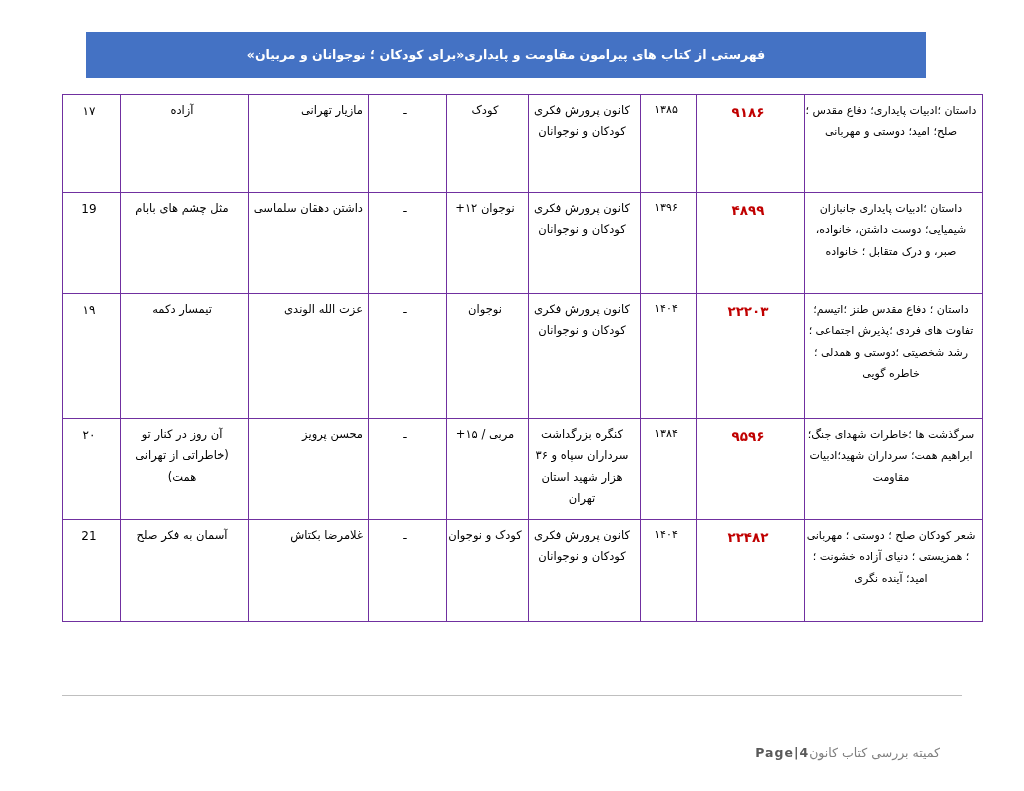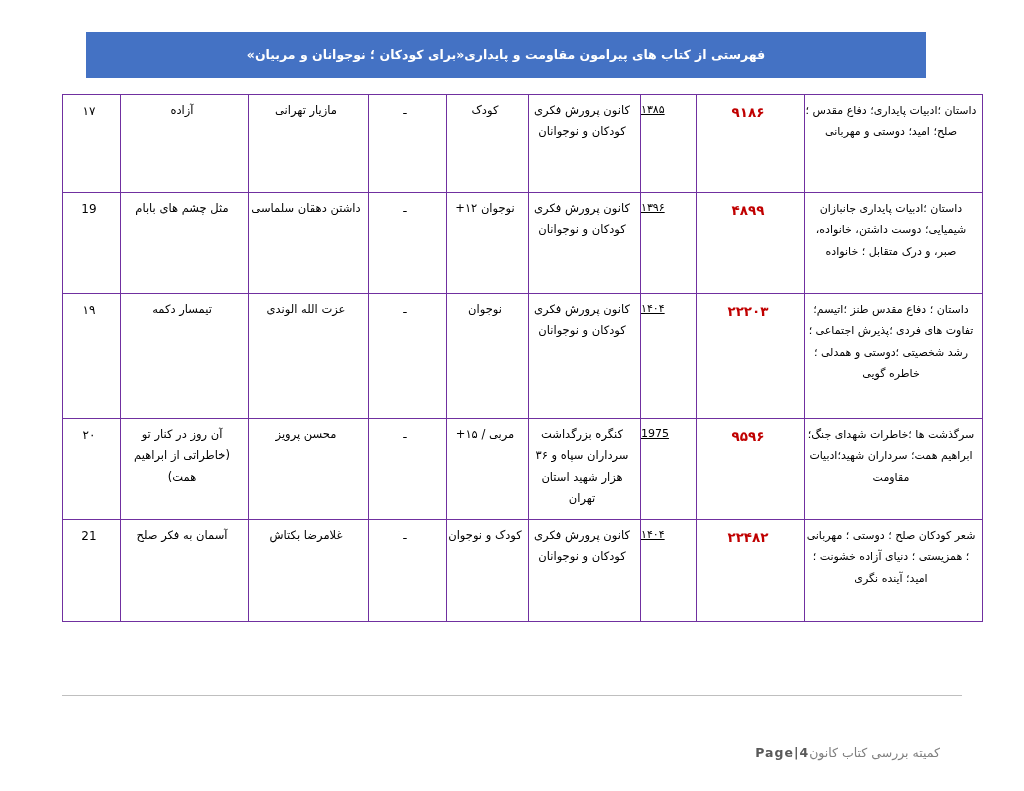"مازیار تهرانی" td.cell-author { text-align: center -> right }
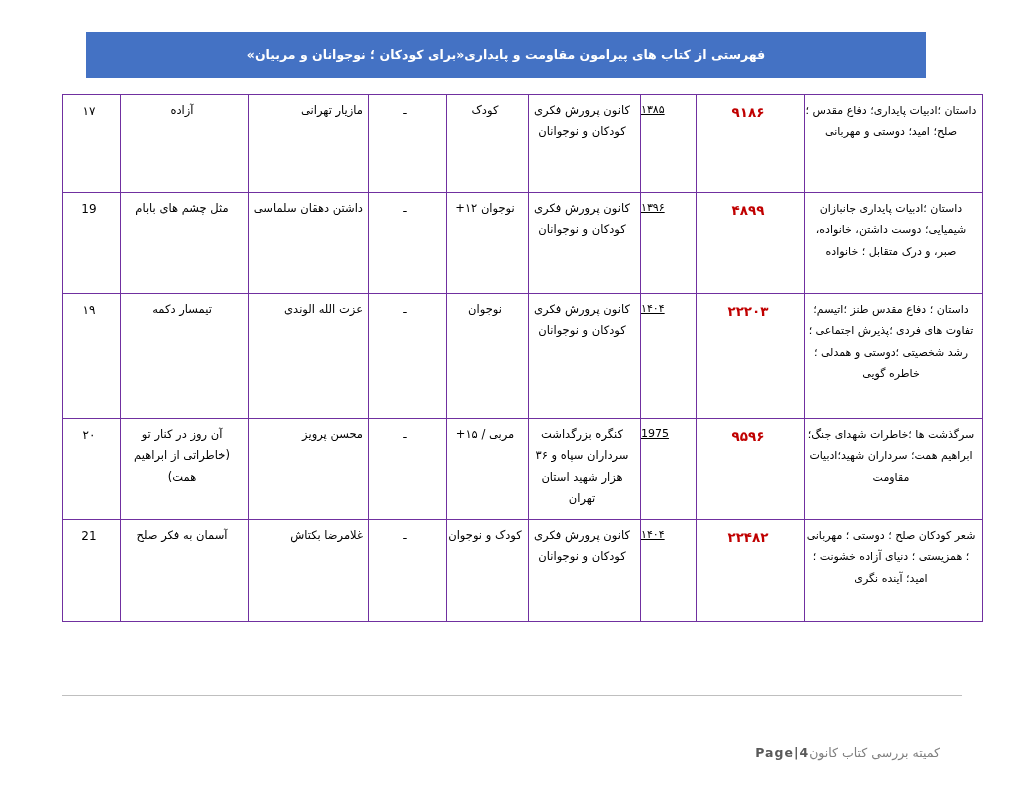"۱۳۸۵" td.cell-year { text-align: left -> center; text-decoration: underline -> none }
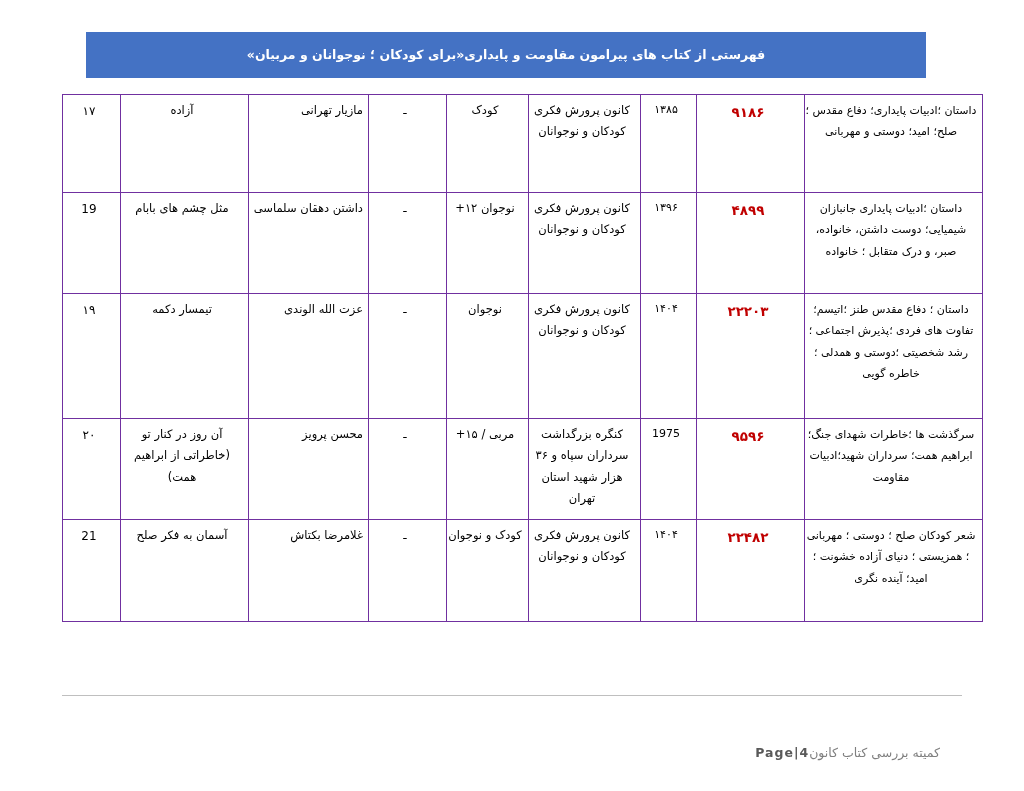"آن روز در کنار تو" td.cell-title { text: ابراهیم -> تهرانی }
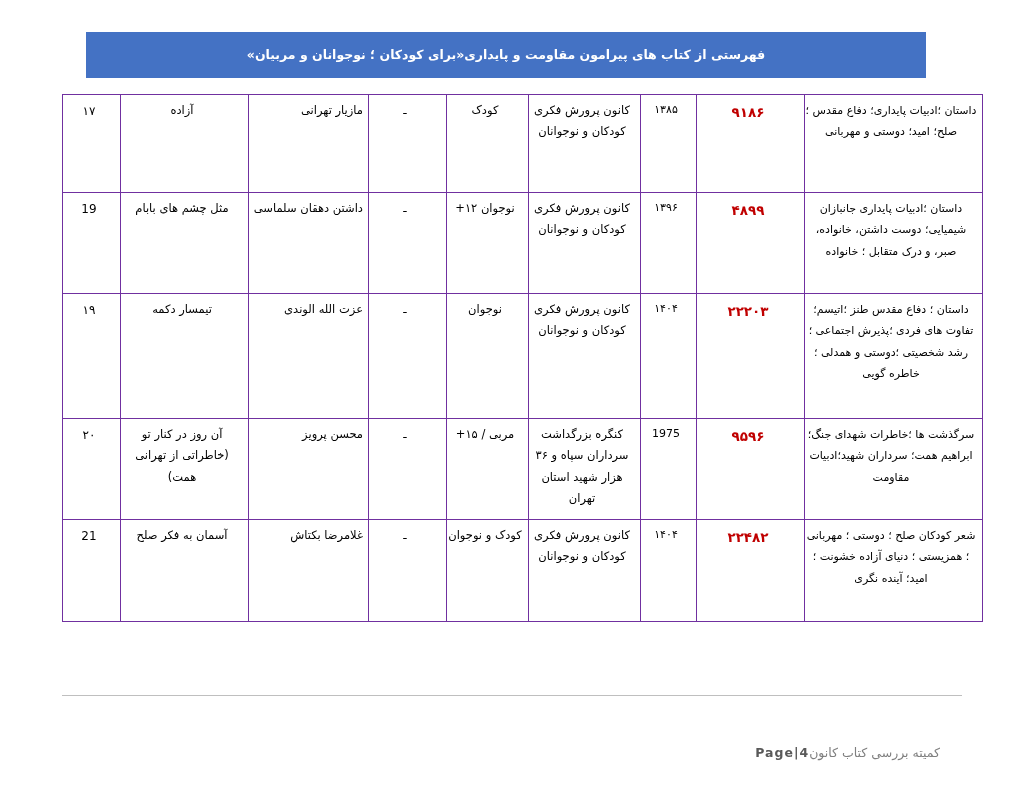"1975" td.cell-year { text: 1975 -> ۱۳۸۴ }
